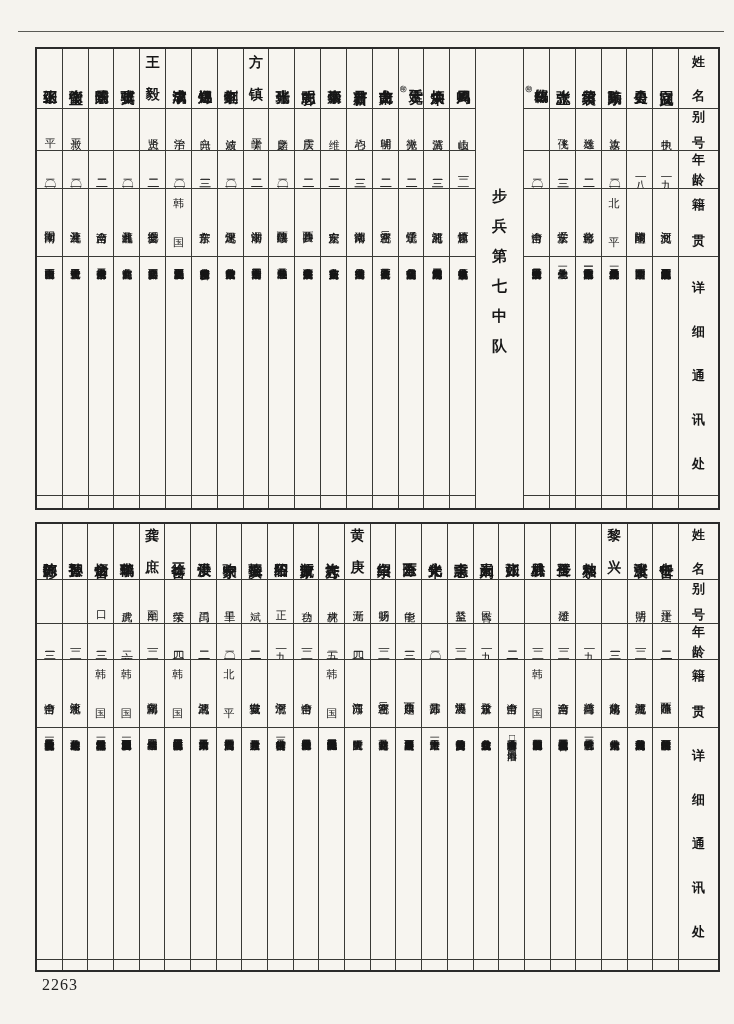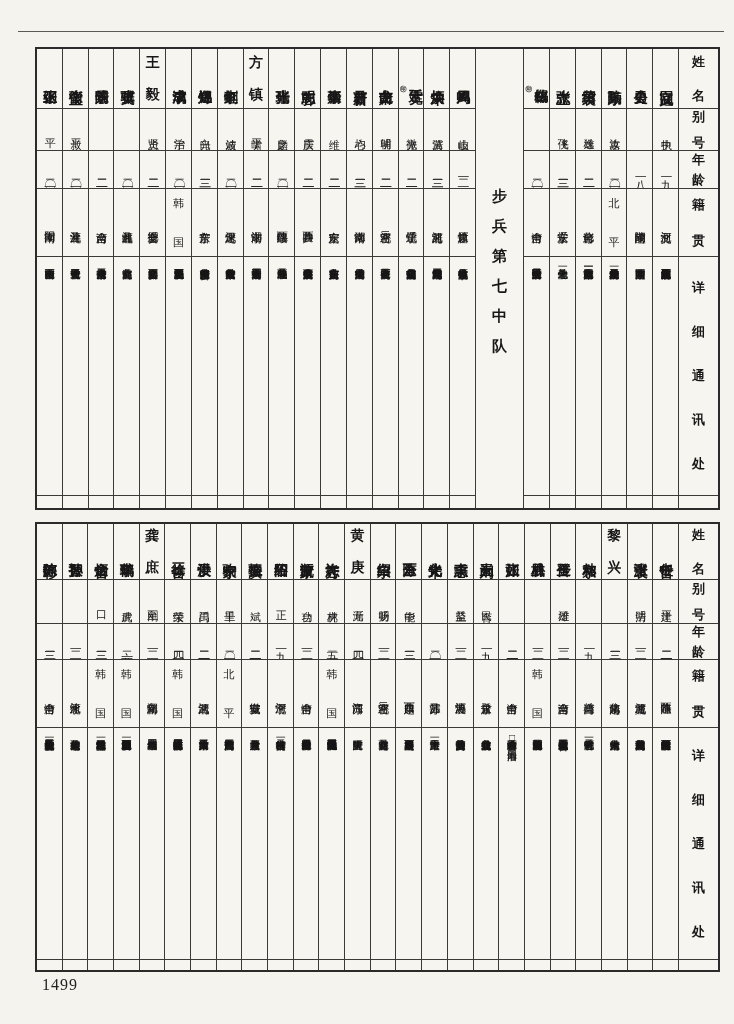"1499" div.page-number { text: 1499 -> 2263 }
